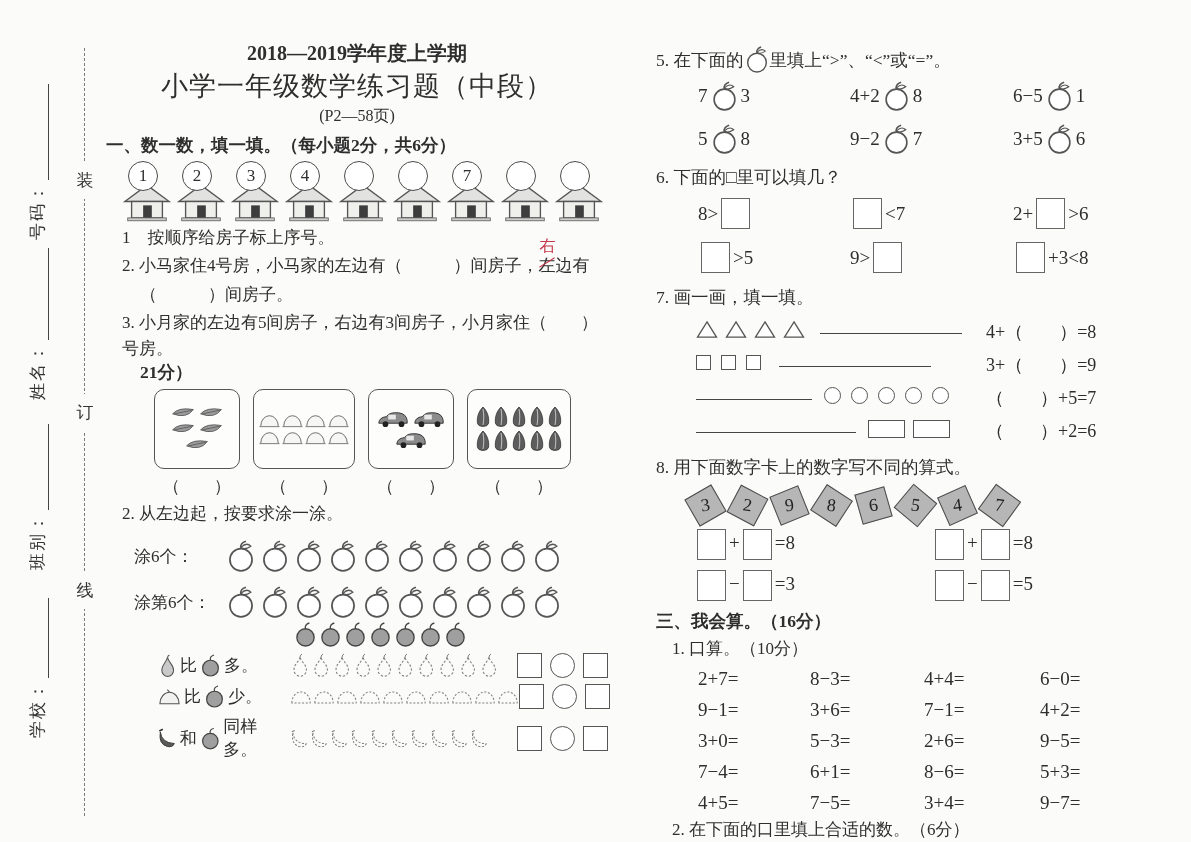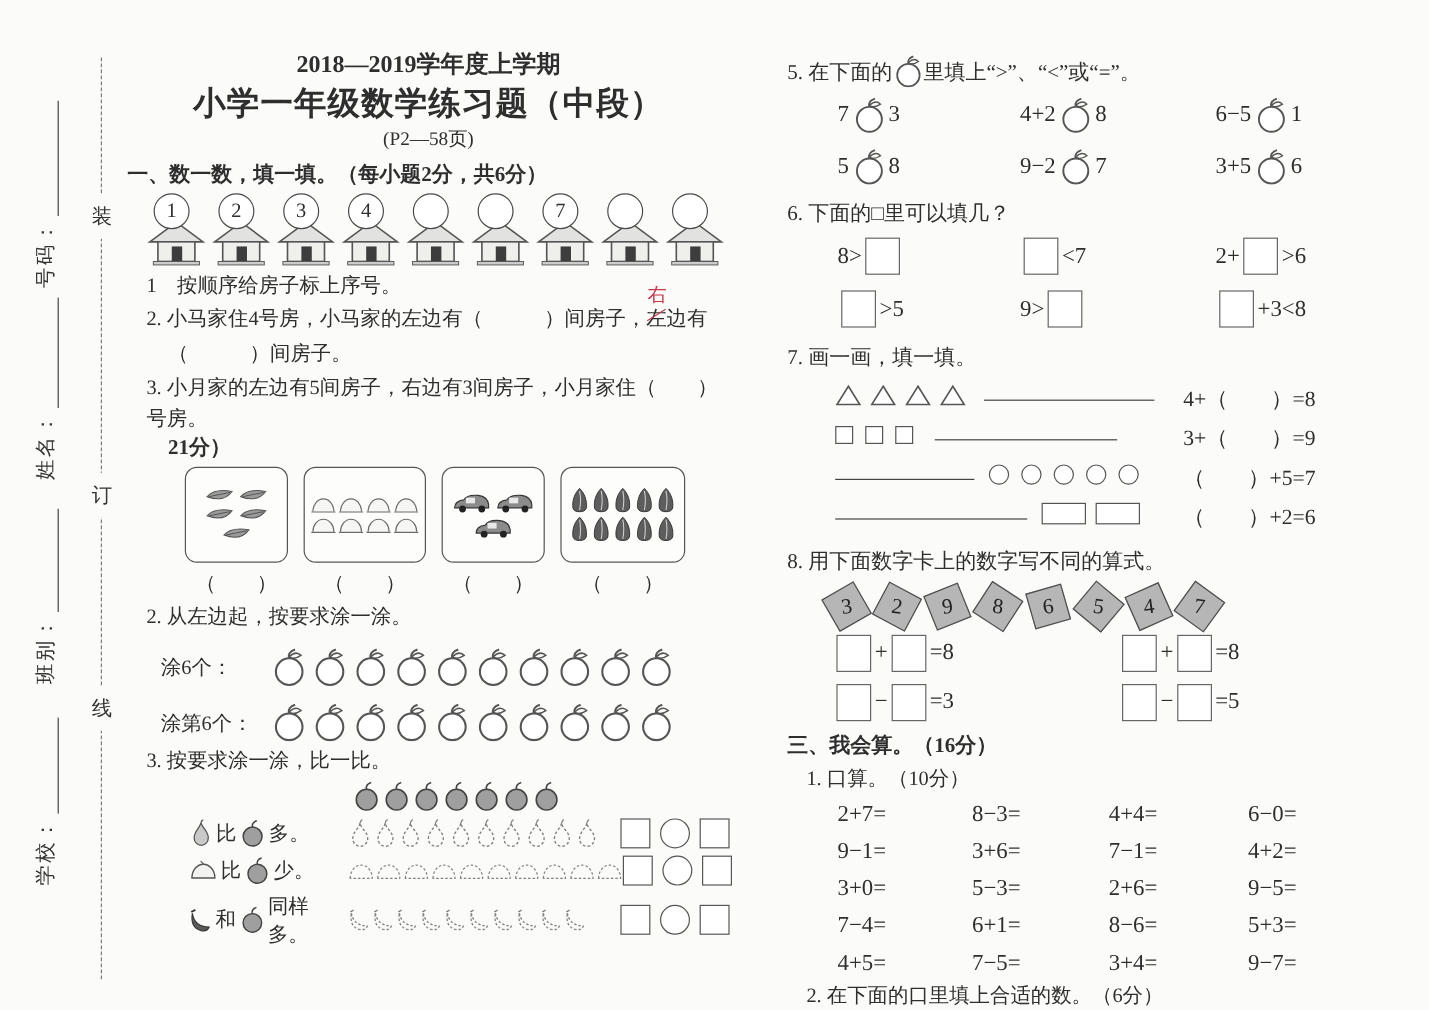"小学一年级数学练习题（中段）" .t-main { font-weight: bold -> normal }
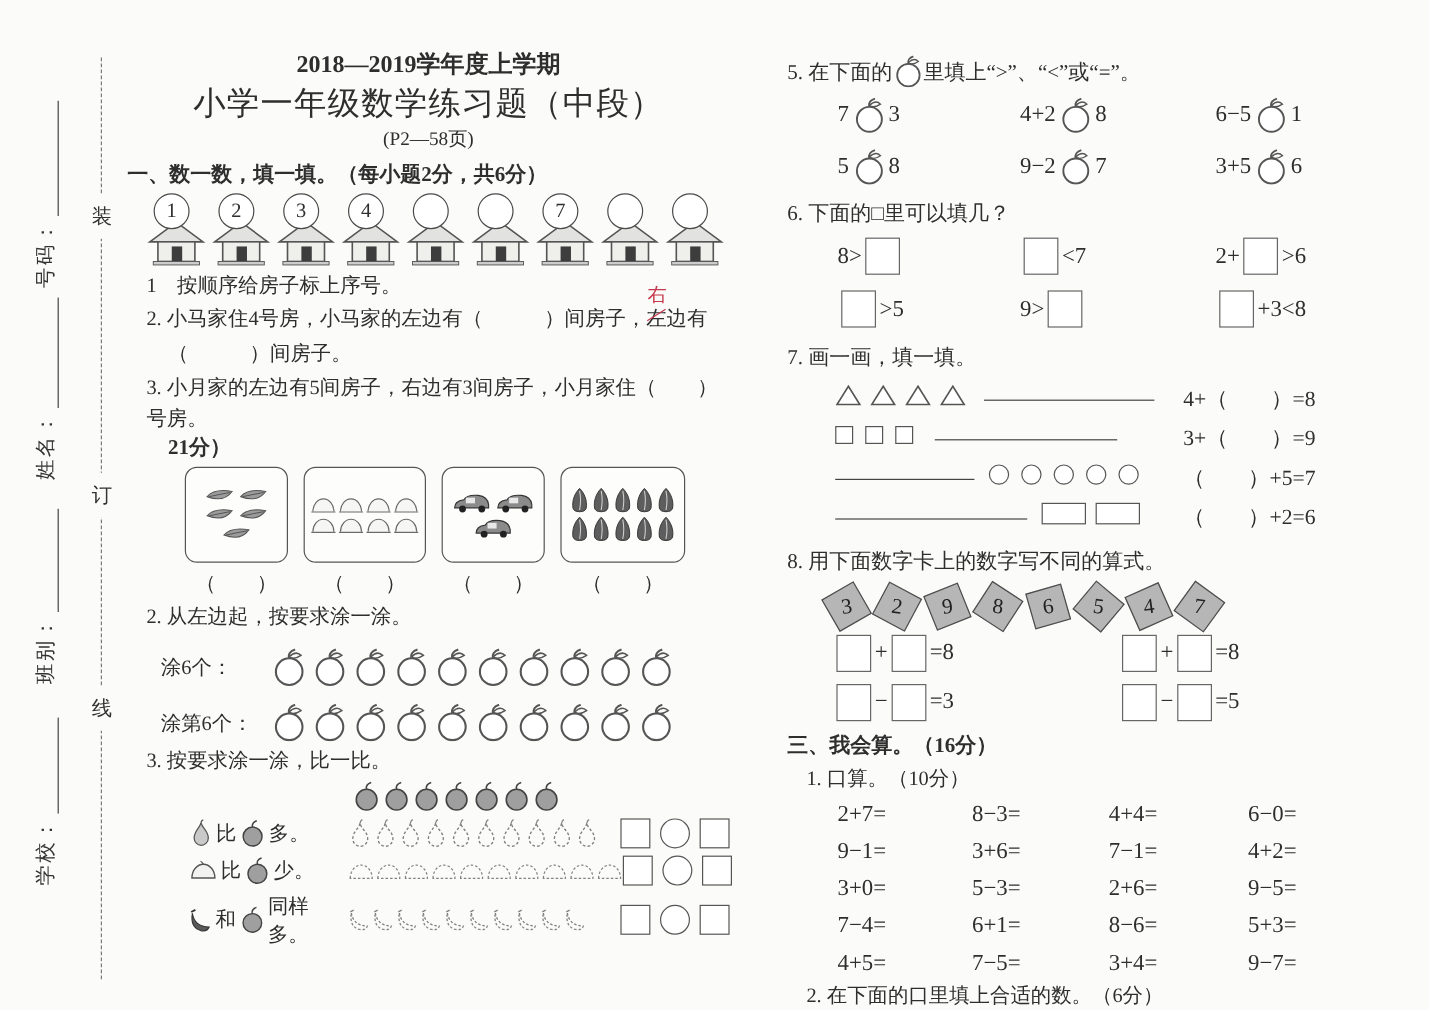"3. 按要求涂一涂，比一比。" div.qtext { html: <div>3. 按要求涂一涂，比一比。</div> -> none }
